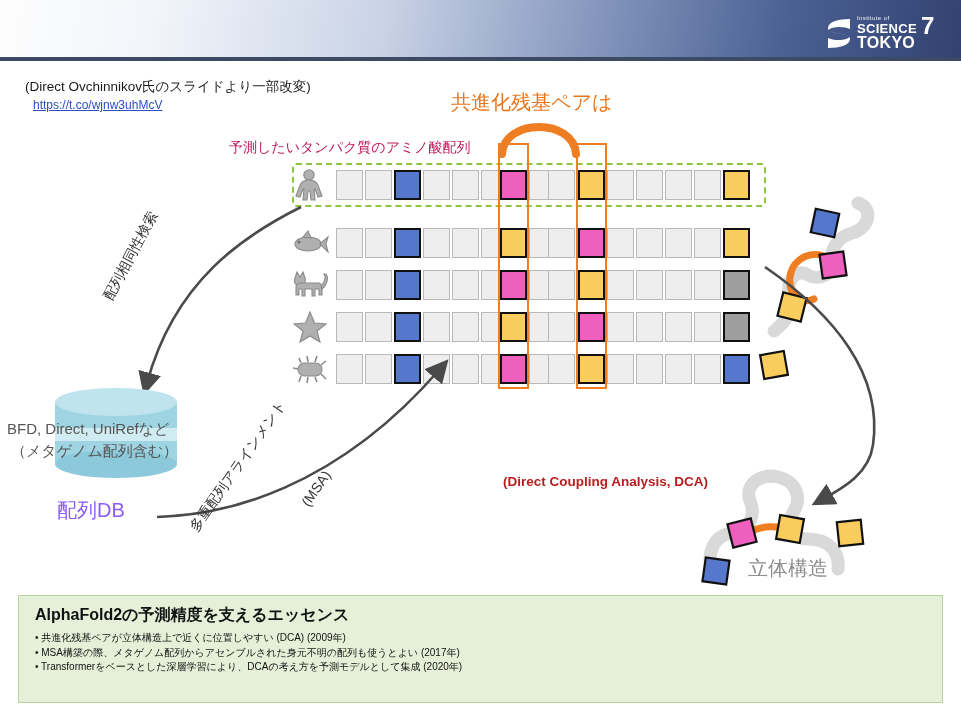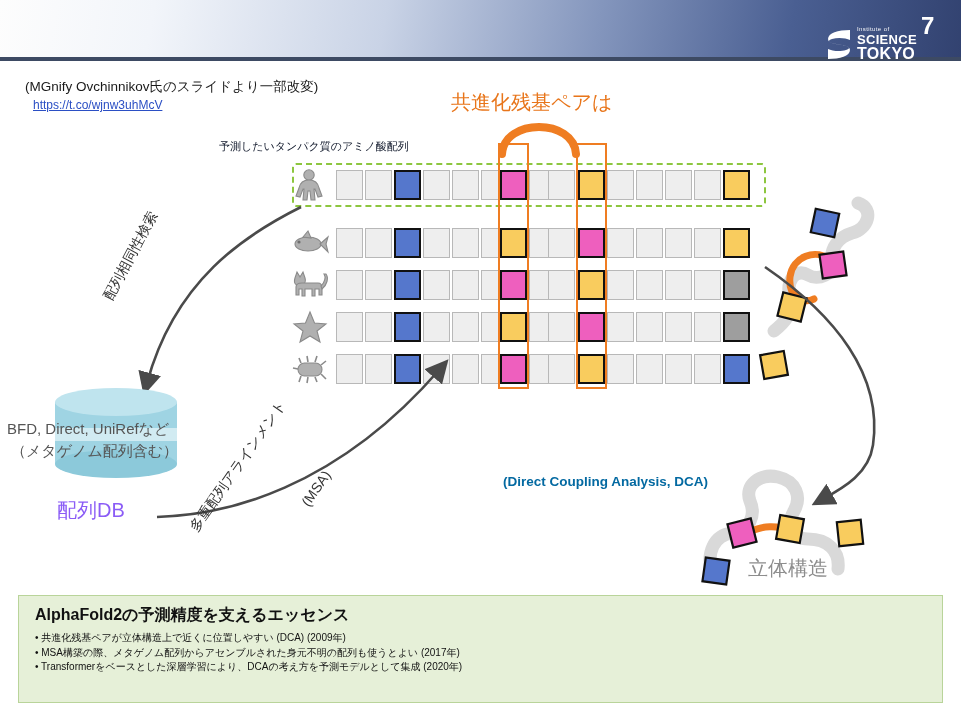"SCIENCE" .logo { top: 26px -> 15px }
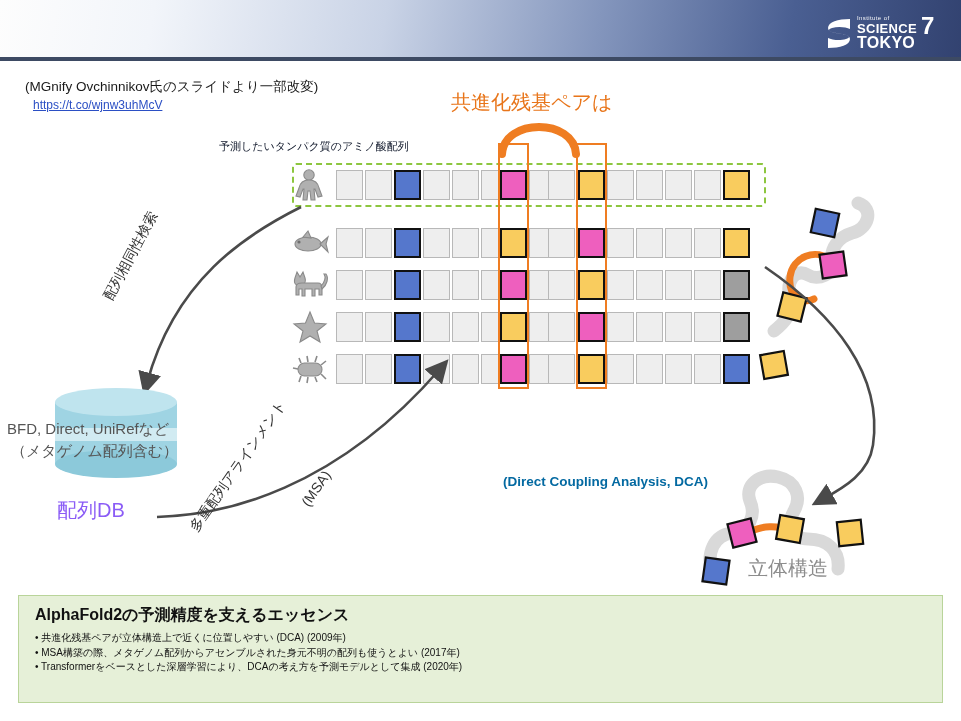"(MGnify Ovchinnikov氏のスライドより一部改変)" div.attrib { text: MGnify -> Direct }
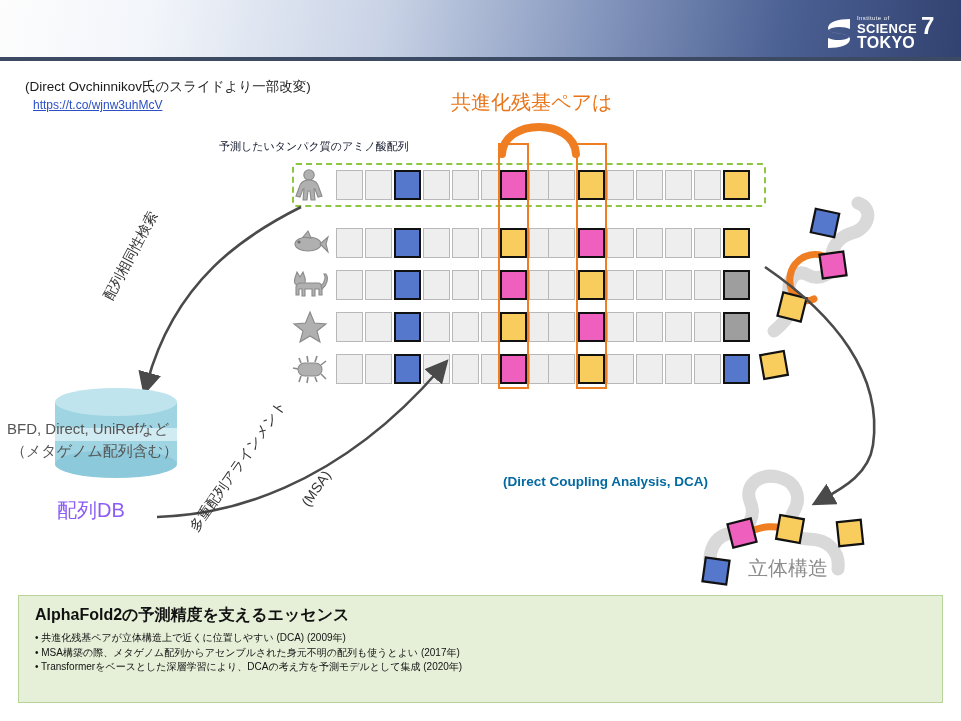"予測したいタンパク質のアミノ酸配列" .query-label { color: #0f172a -> #be185d; font-size: 11px -> 14px; left: 219px -> 229px }
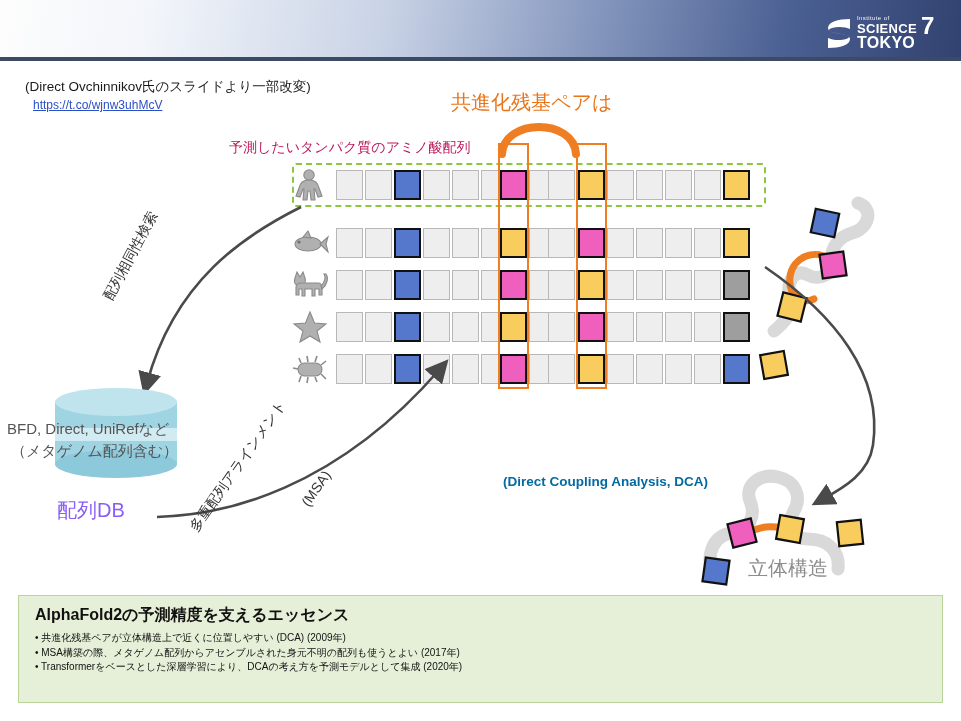"(Direct Coupling Analysis, DCA)" .dca-line2 { color: #0369a1 -> #b91c1c }
